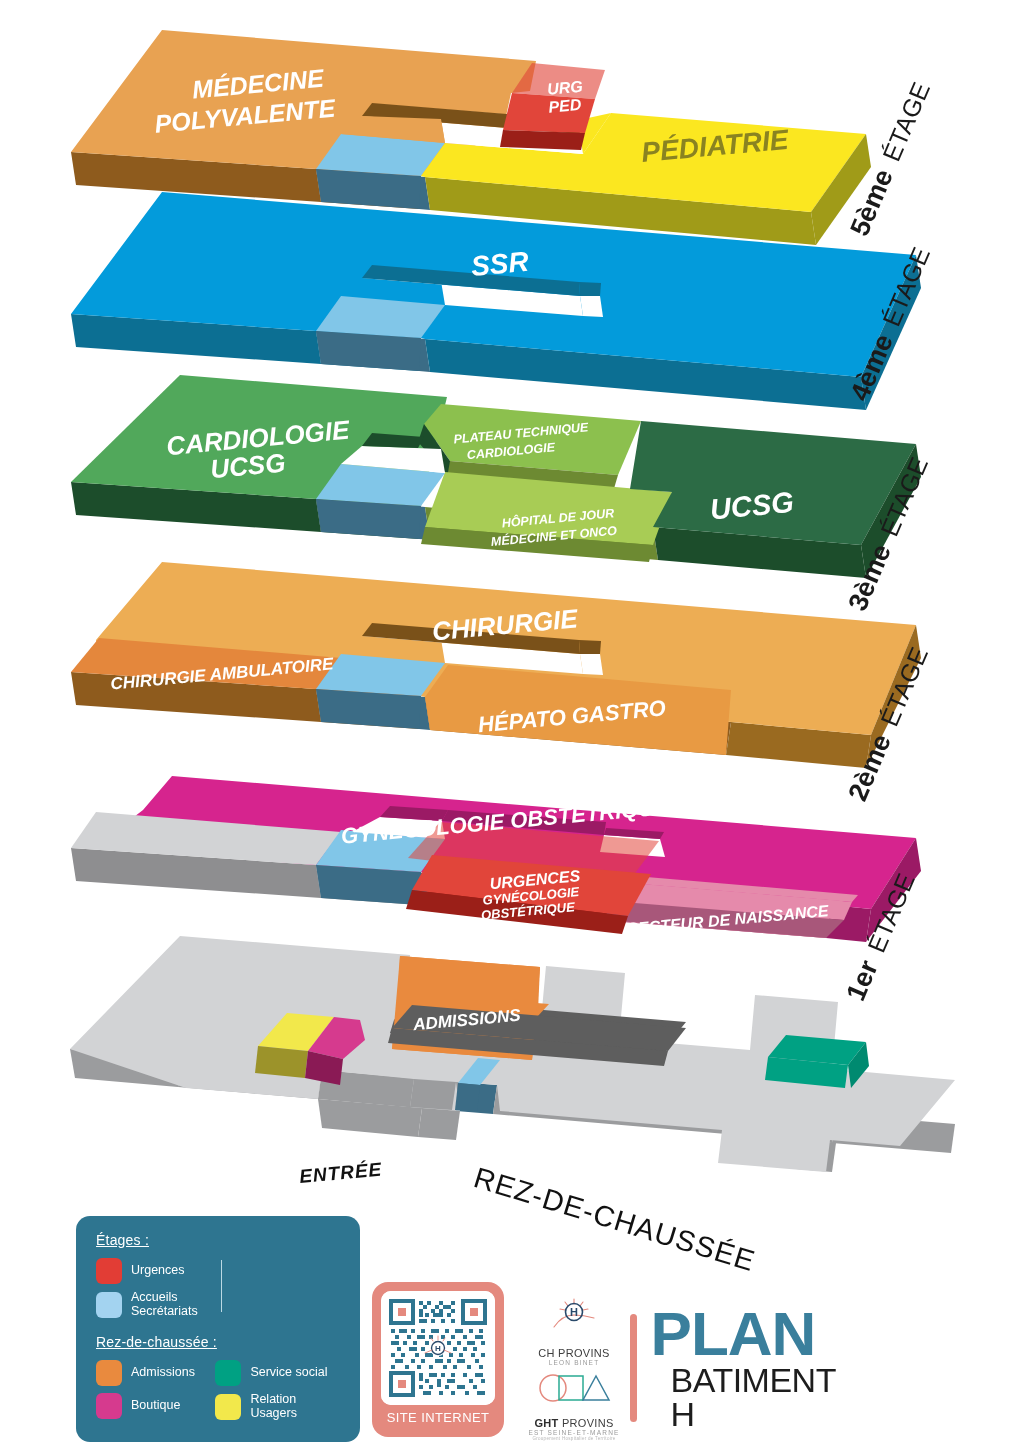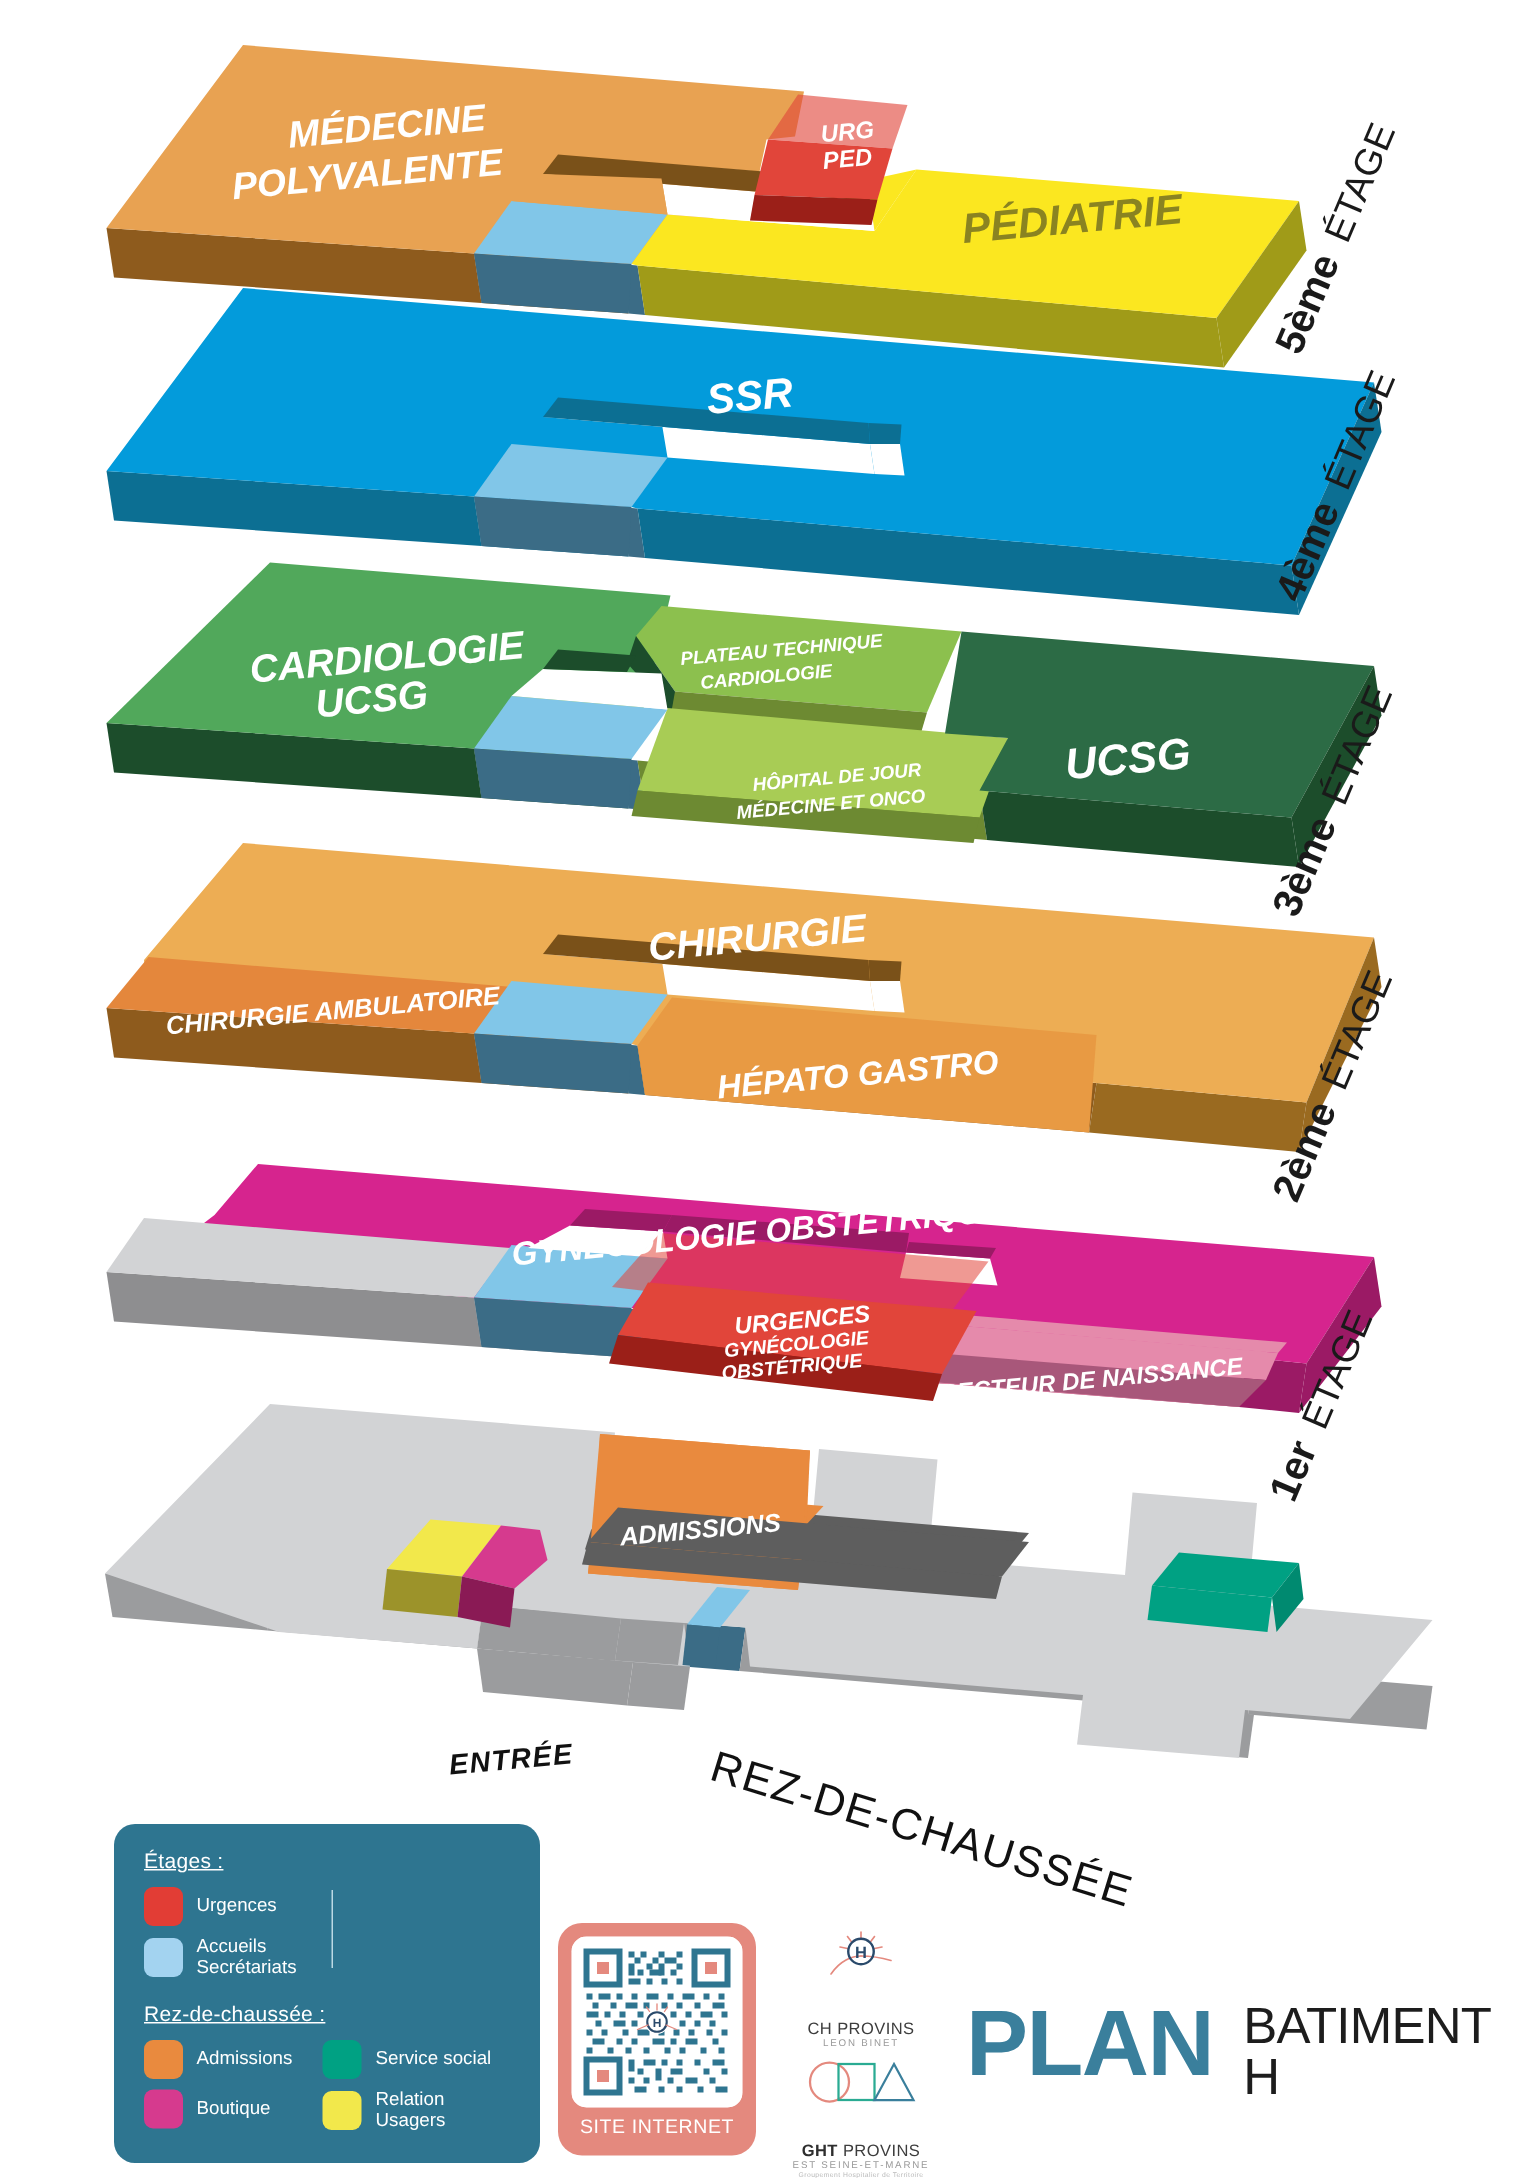"CH PROVINS" .logo-name { margin-top: 17px -> 7px }
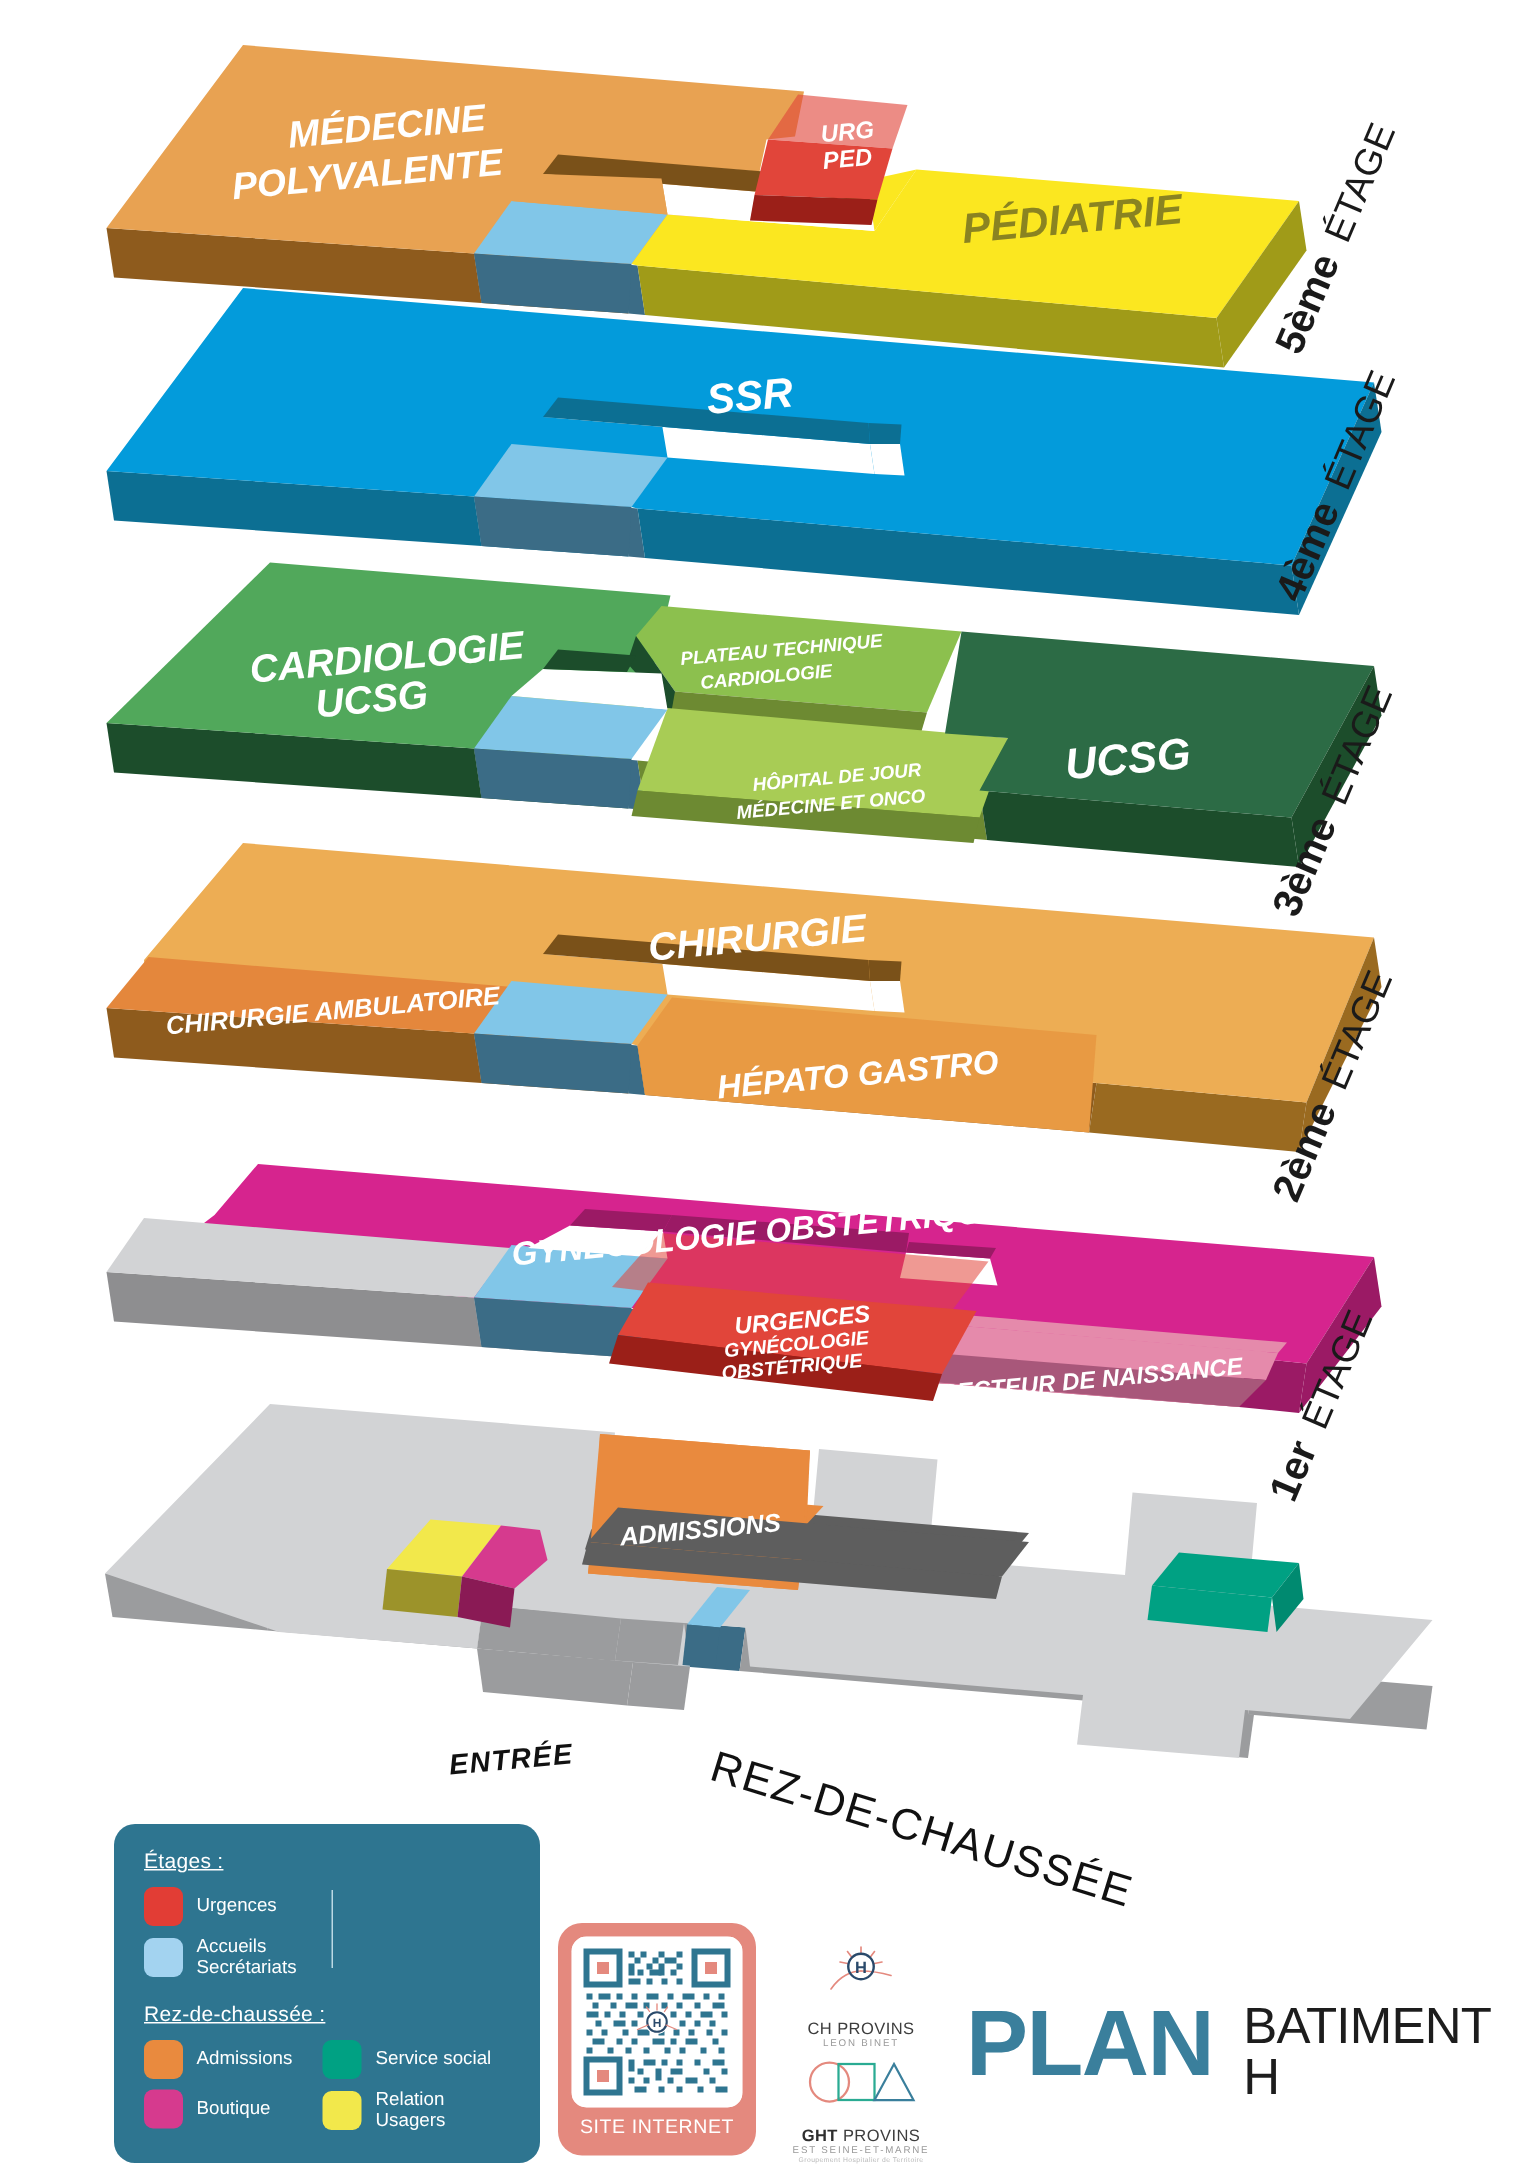"PLAN" #title-col { flex-direction: none -> column }
